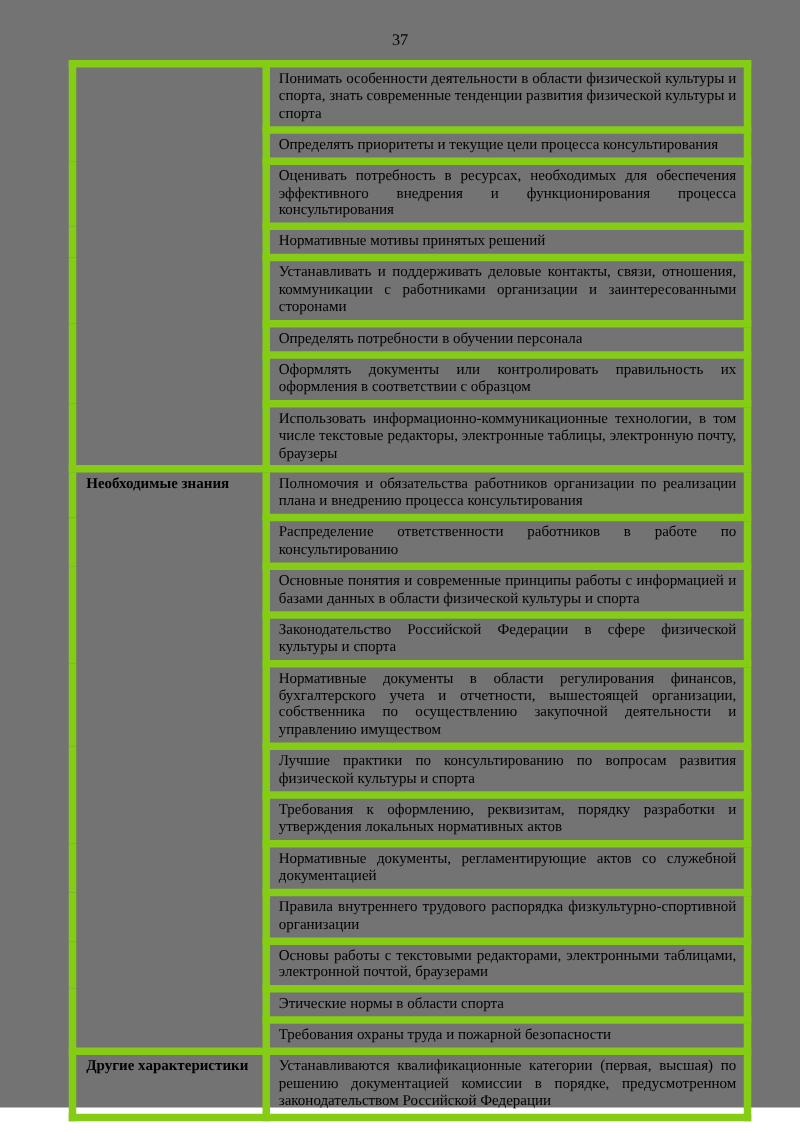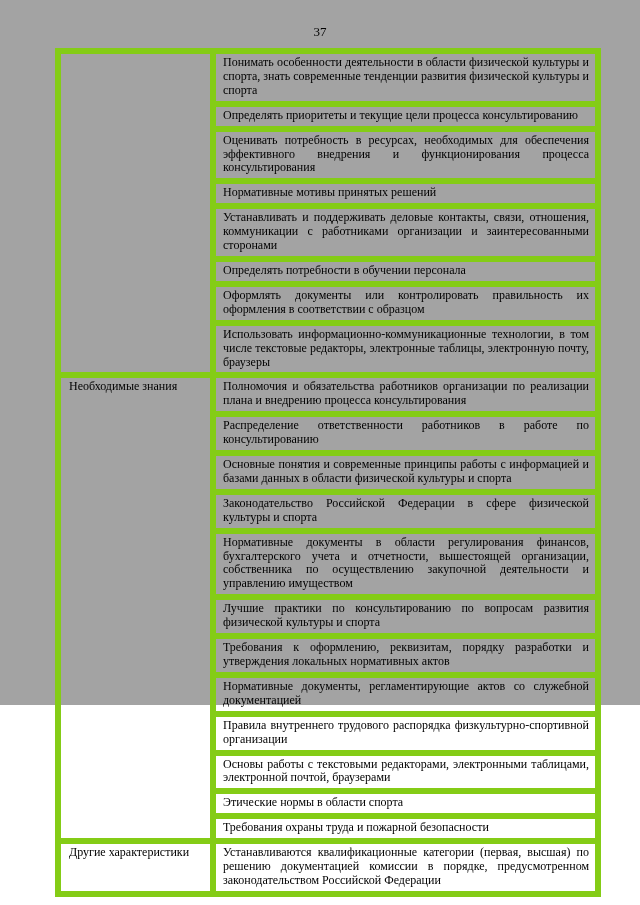"37" .page { background: #a3a3a3 -> #737373; height: 705px -> 886px }
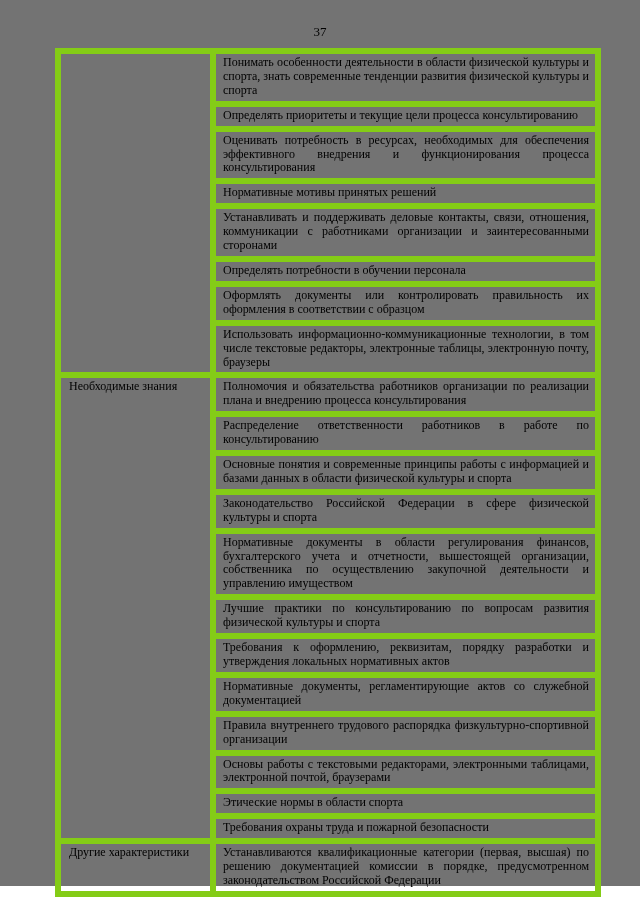"Определять приоритеты и текущие цели" td.content-cell { text: консультированию -> консультирования }
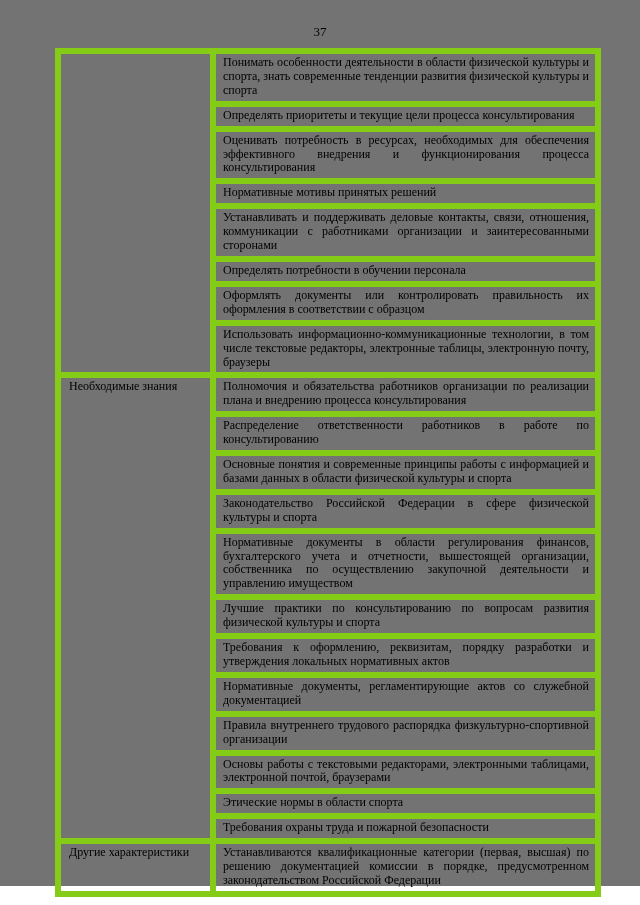"Необходимые знания" td.label-cell { font-weight: none -> bold }
